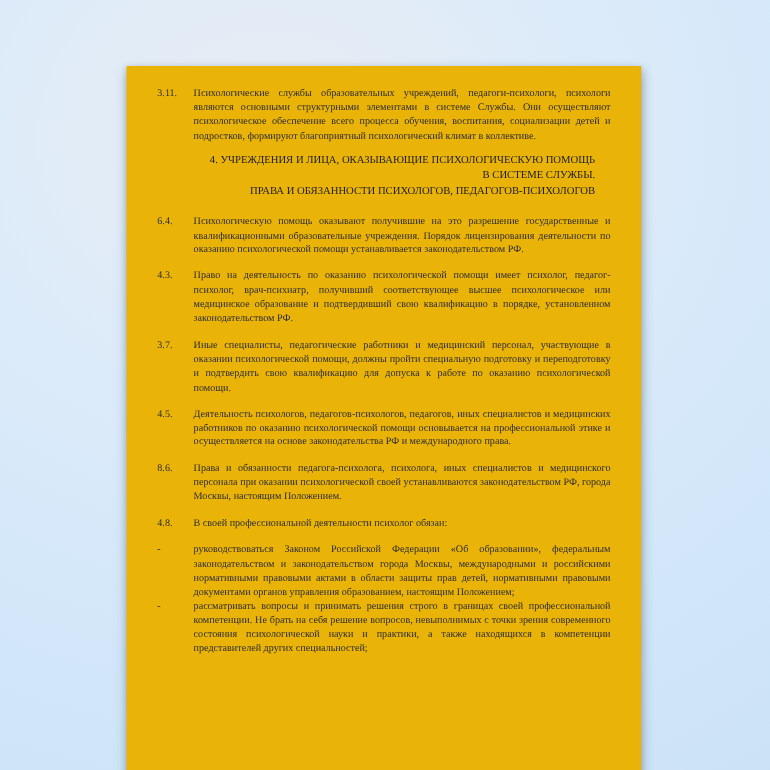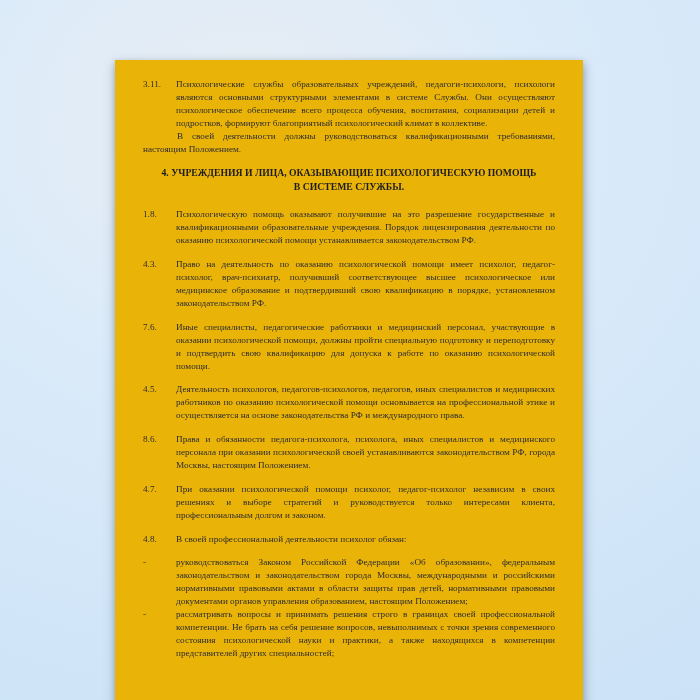"В своей деятельности должны" p.addendum { html: <p>В своей деятельности должны руководствоваться квалификационными требованиями, настоящим Положением.</p> -> none }
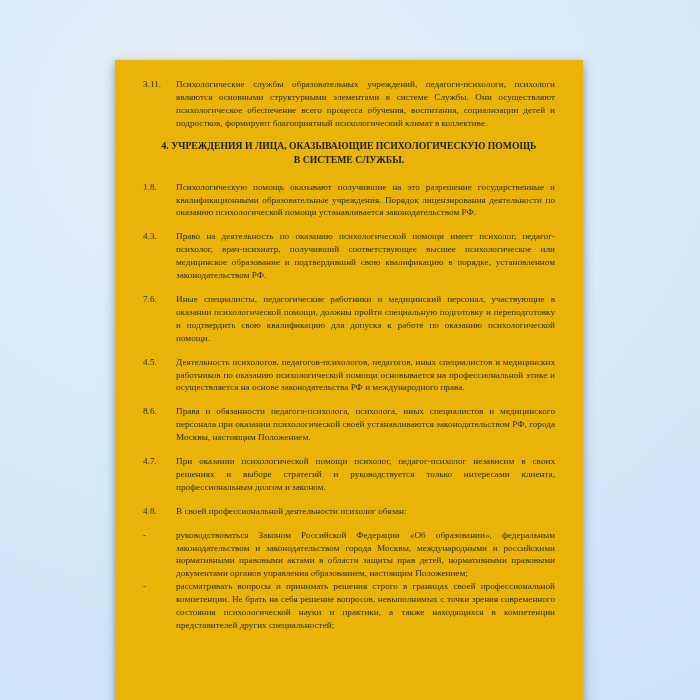"4. УЧРЕЖДЕНИЯ И ЛИЦА, ОКАЗЫВАЮЩИЕ" .heading { font-weight: bold -> normal; text-align: center -> right }
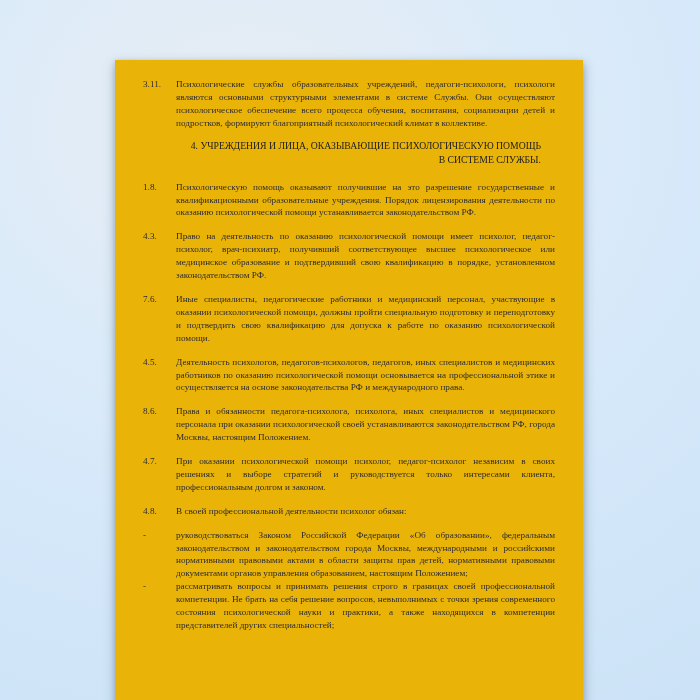"ПРАВА И ОБЯЗАННОСТИ ПСИХОЛОГОВ," div { html: none -> <div>ПРАВА И ОБЯЗАННОСТИ ПСИХОЛОГОВ, ПЕДАГОГОВ-ПСИХОЛОГОВ</div> }
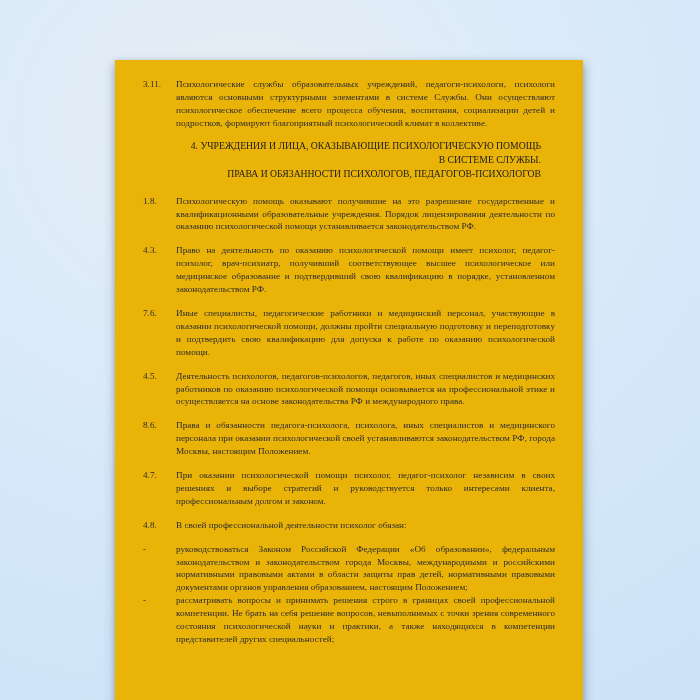"1.8." span.num { text: 1.8 -> 6.4 }
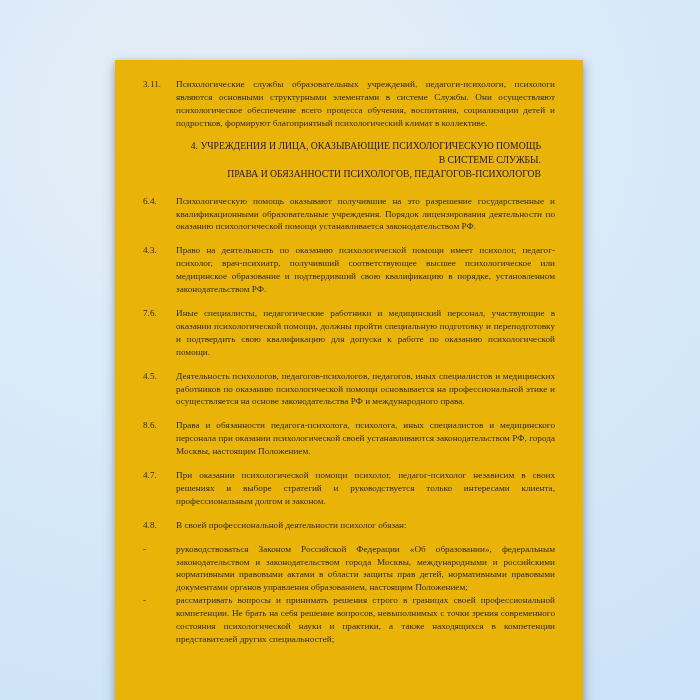"7.6." span.num { text: 7.6 -> 3.7 }
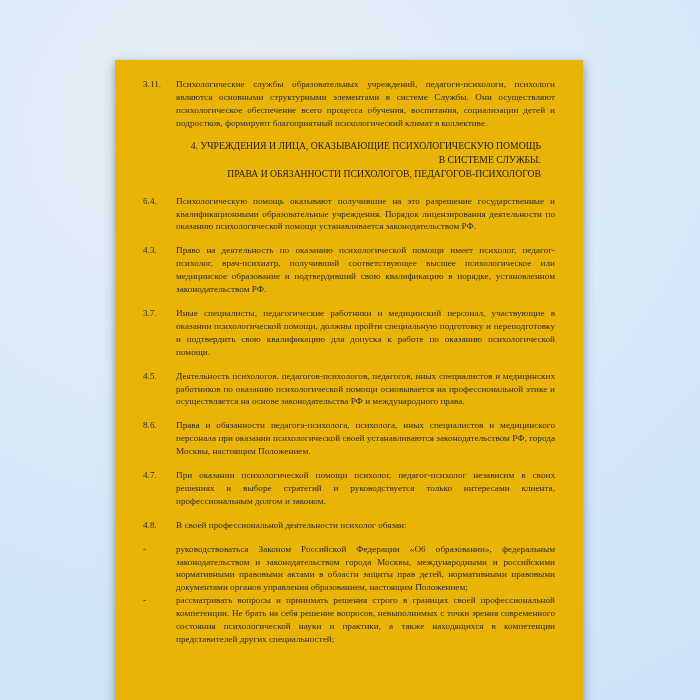"4.7." div.item { html: <div> <span>4.7.</span> <p>При оказании психологической помощи психолог, педагог-психолог независим в своих решениях и выборе стратегий и руководствуется только интересами клиента, профессиональным долгом и законом.</p> </div> -> none }
